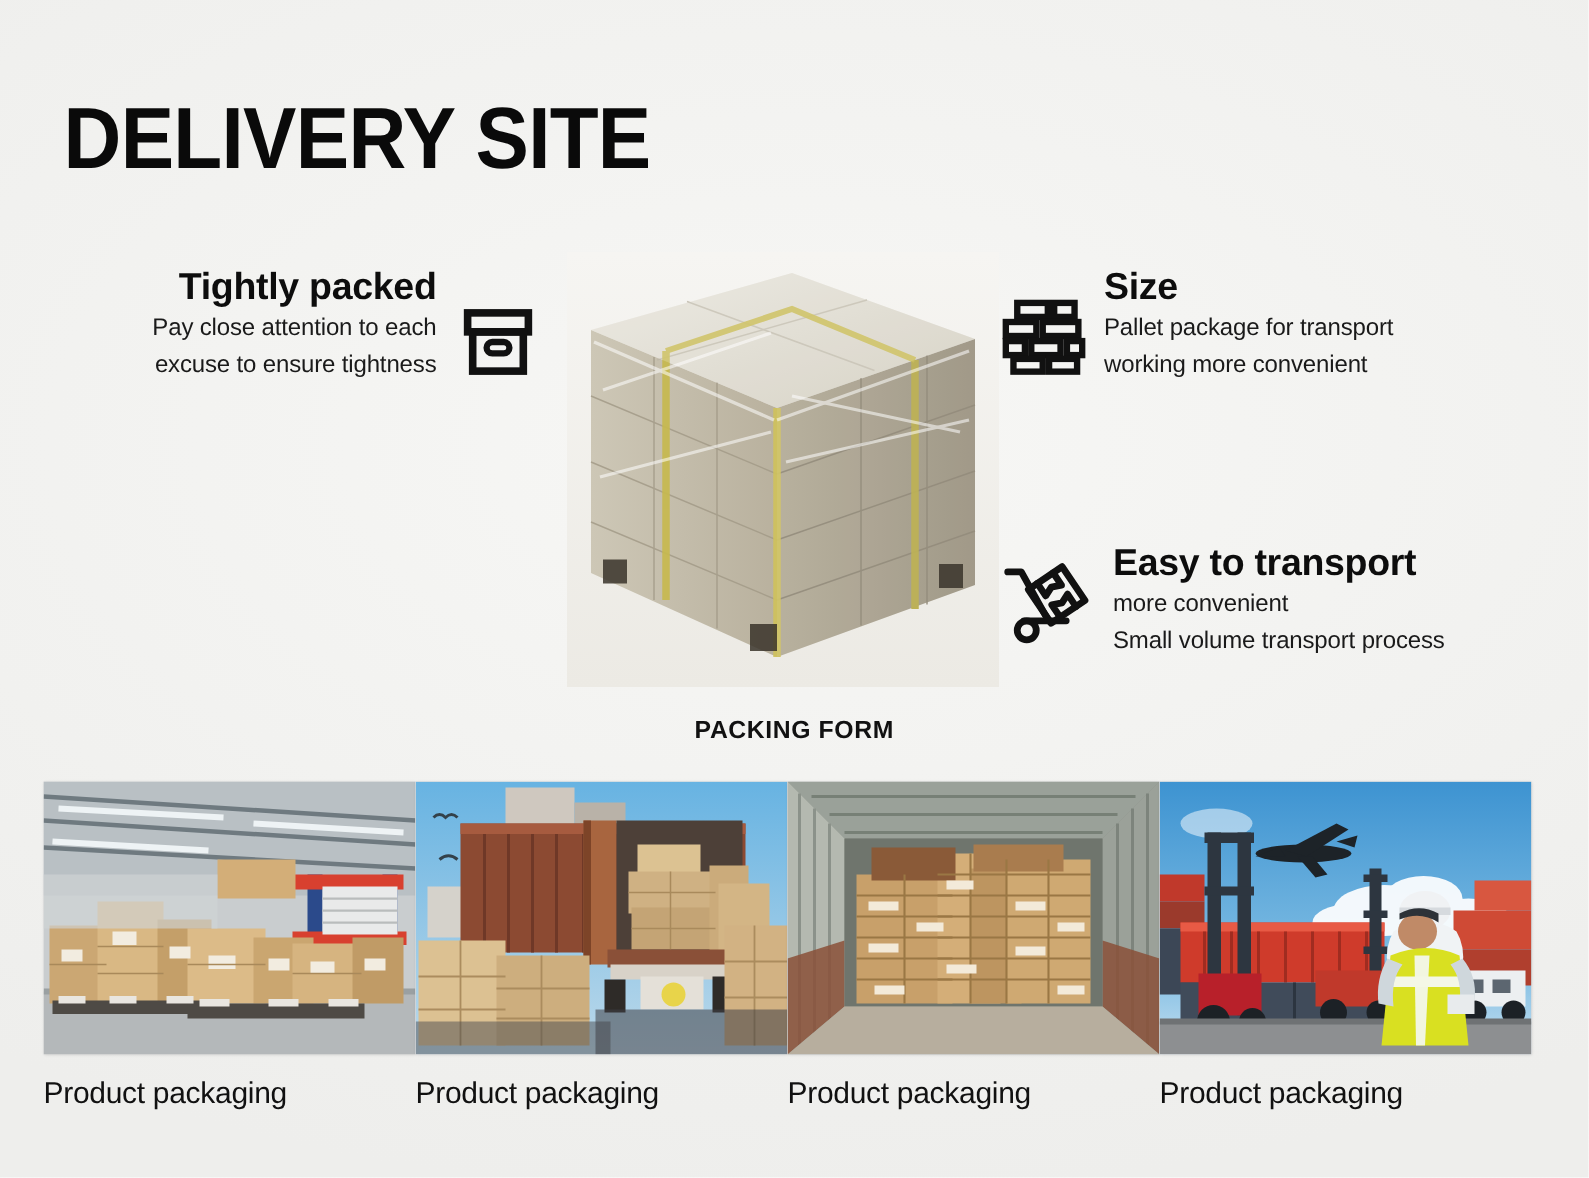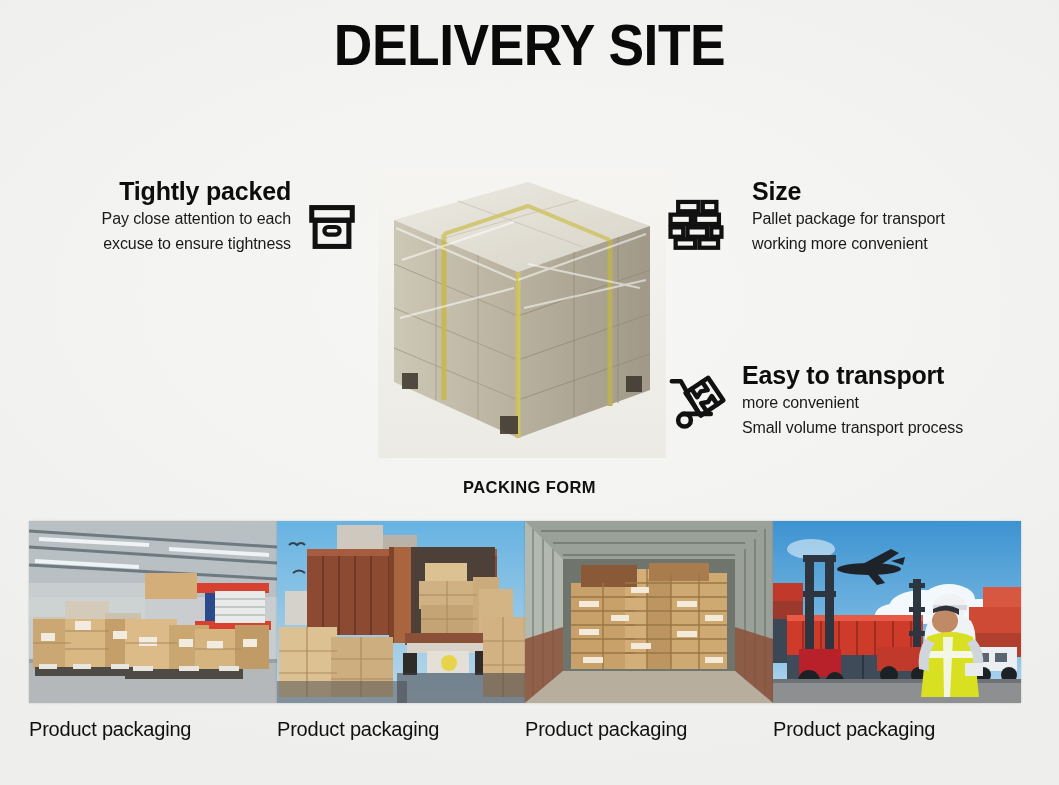"DELIVERY SITE" .header { margin-top: none -> 48px; text-align: center -> left }
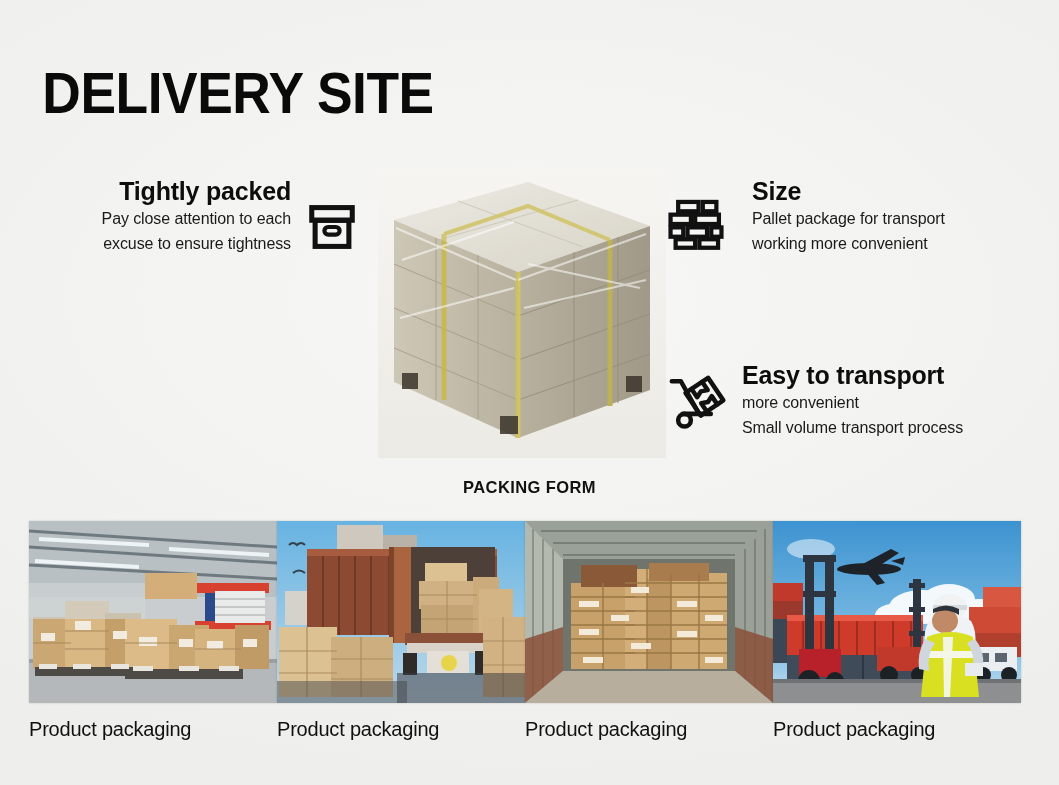"Tightly packed" #feature-tightly-packed { align-items: none -> center }
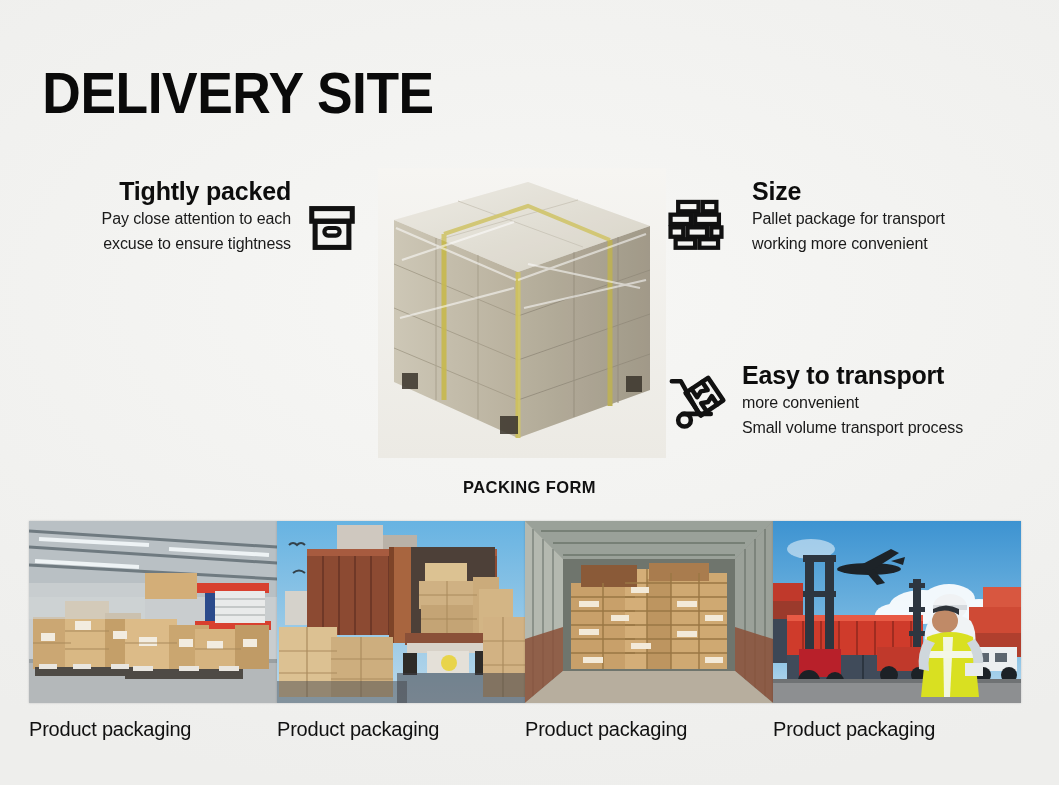"Size" #feature-size { gap: 16px -> none }
